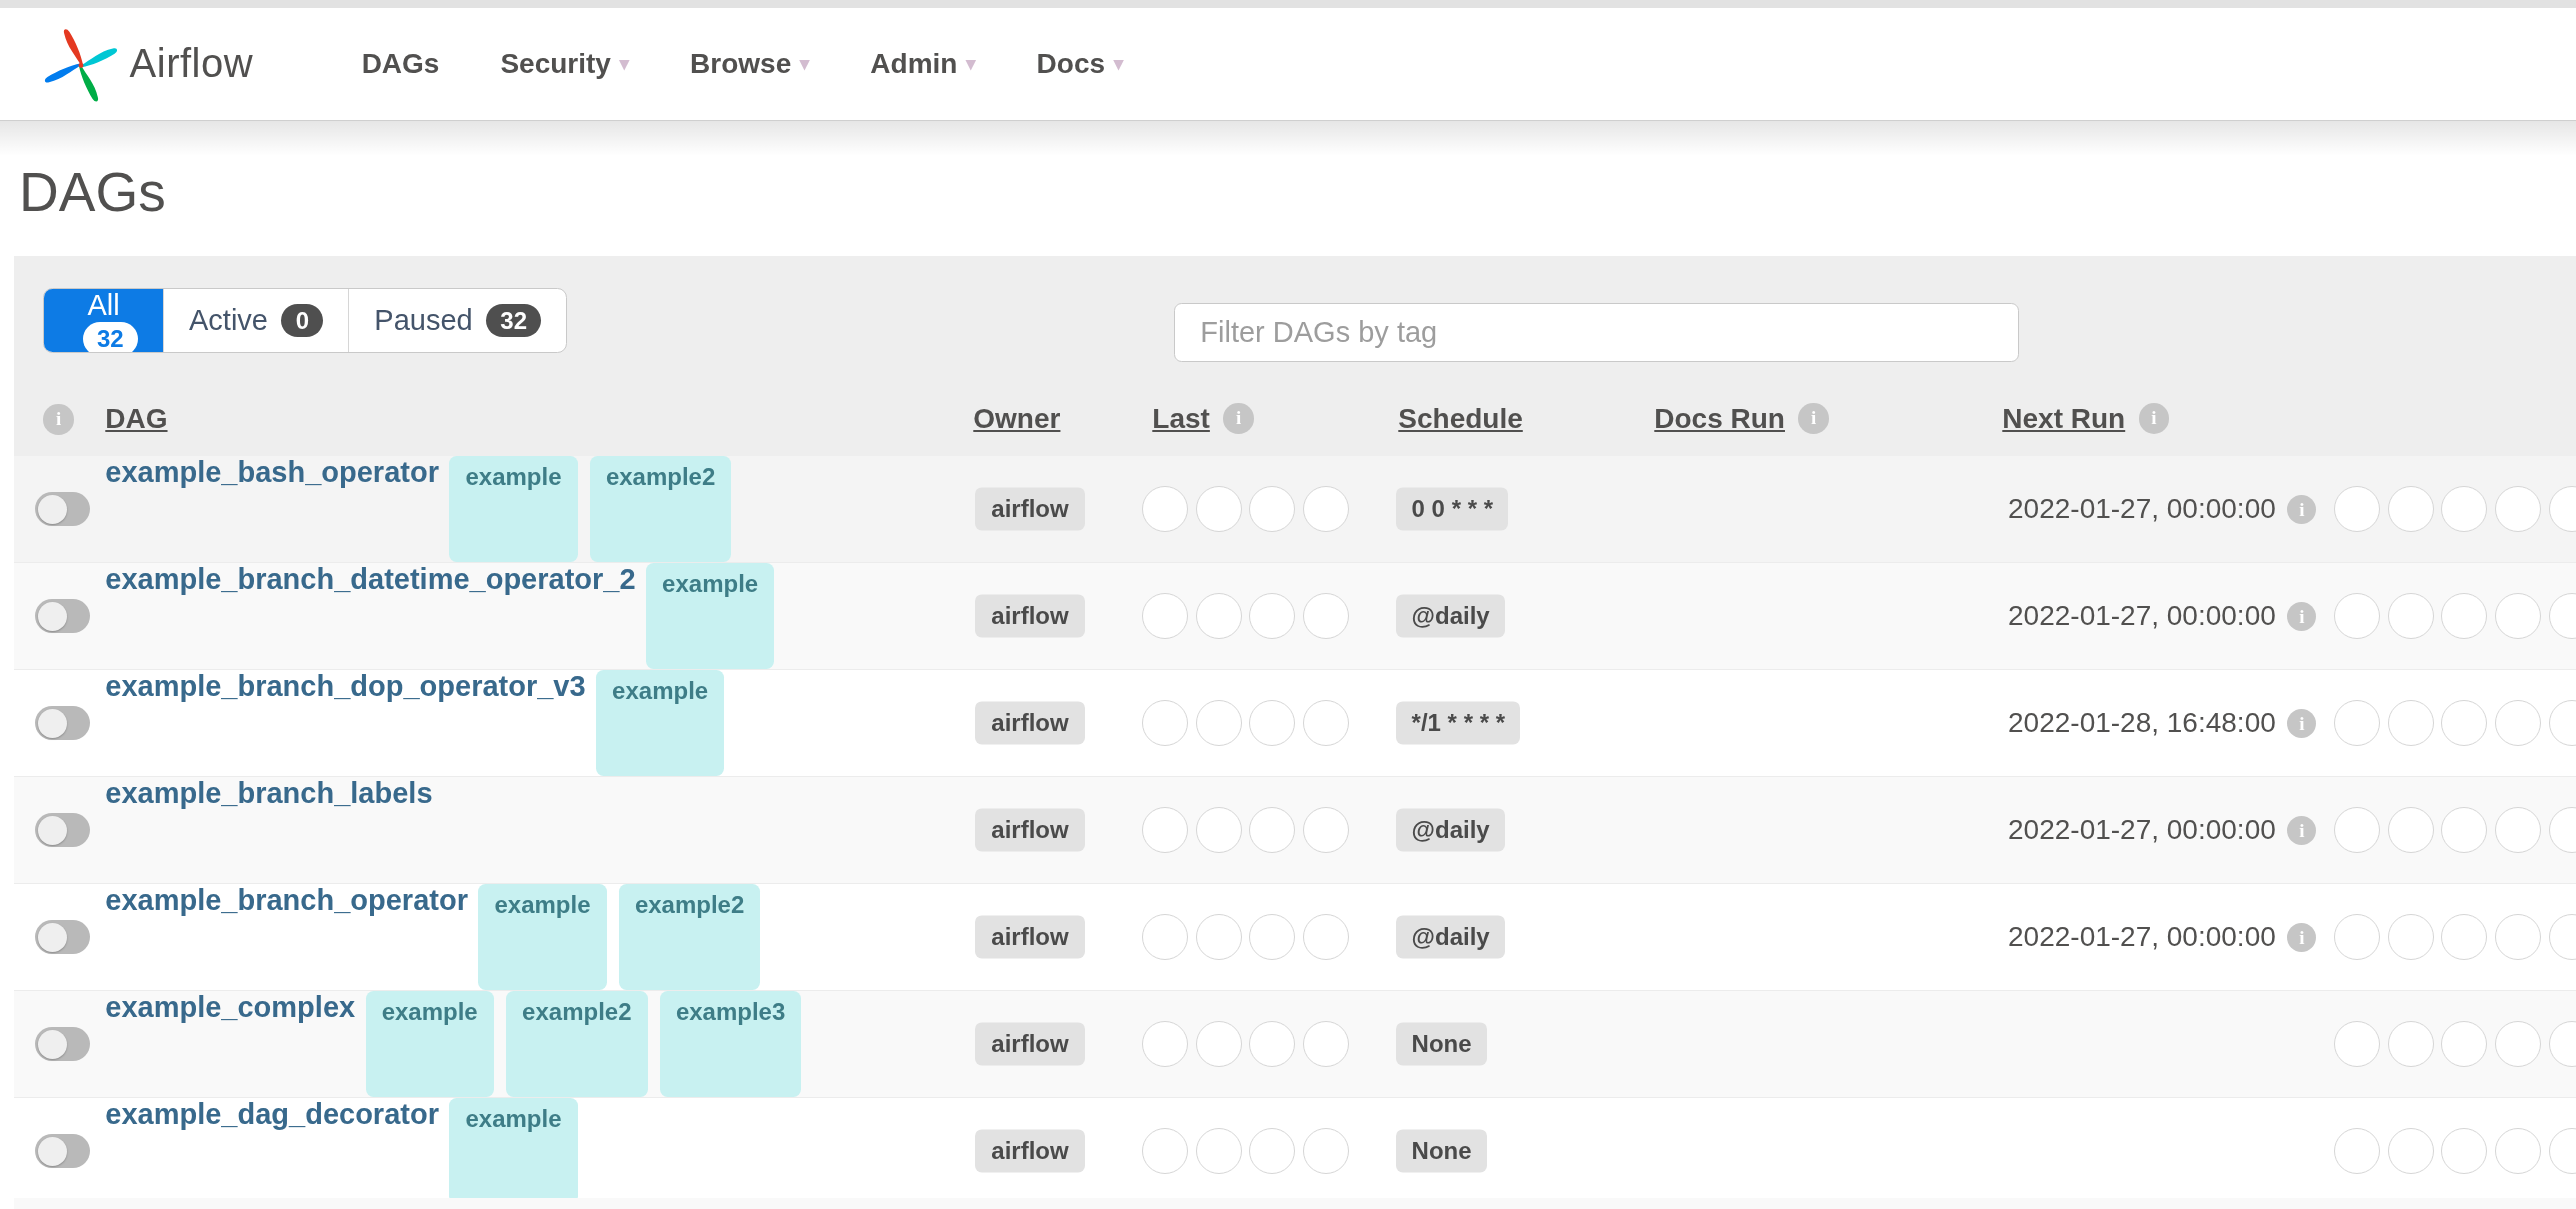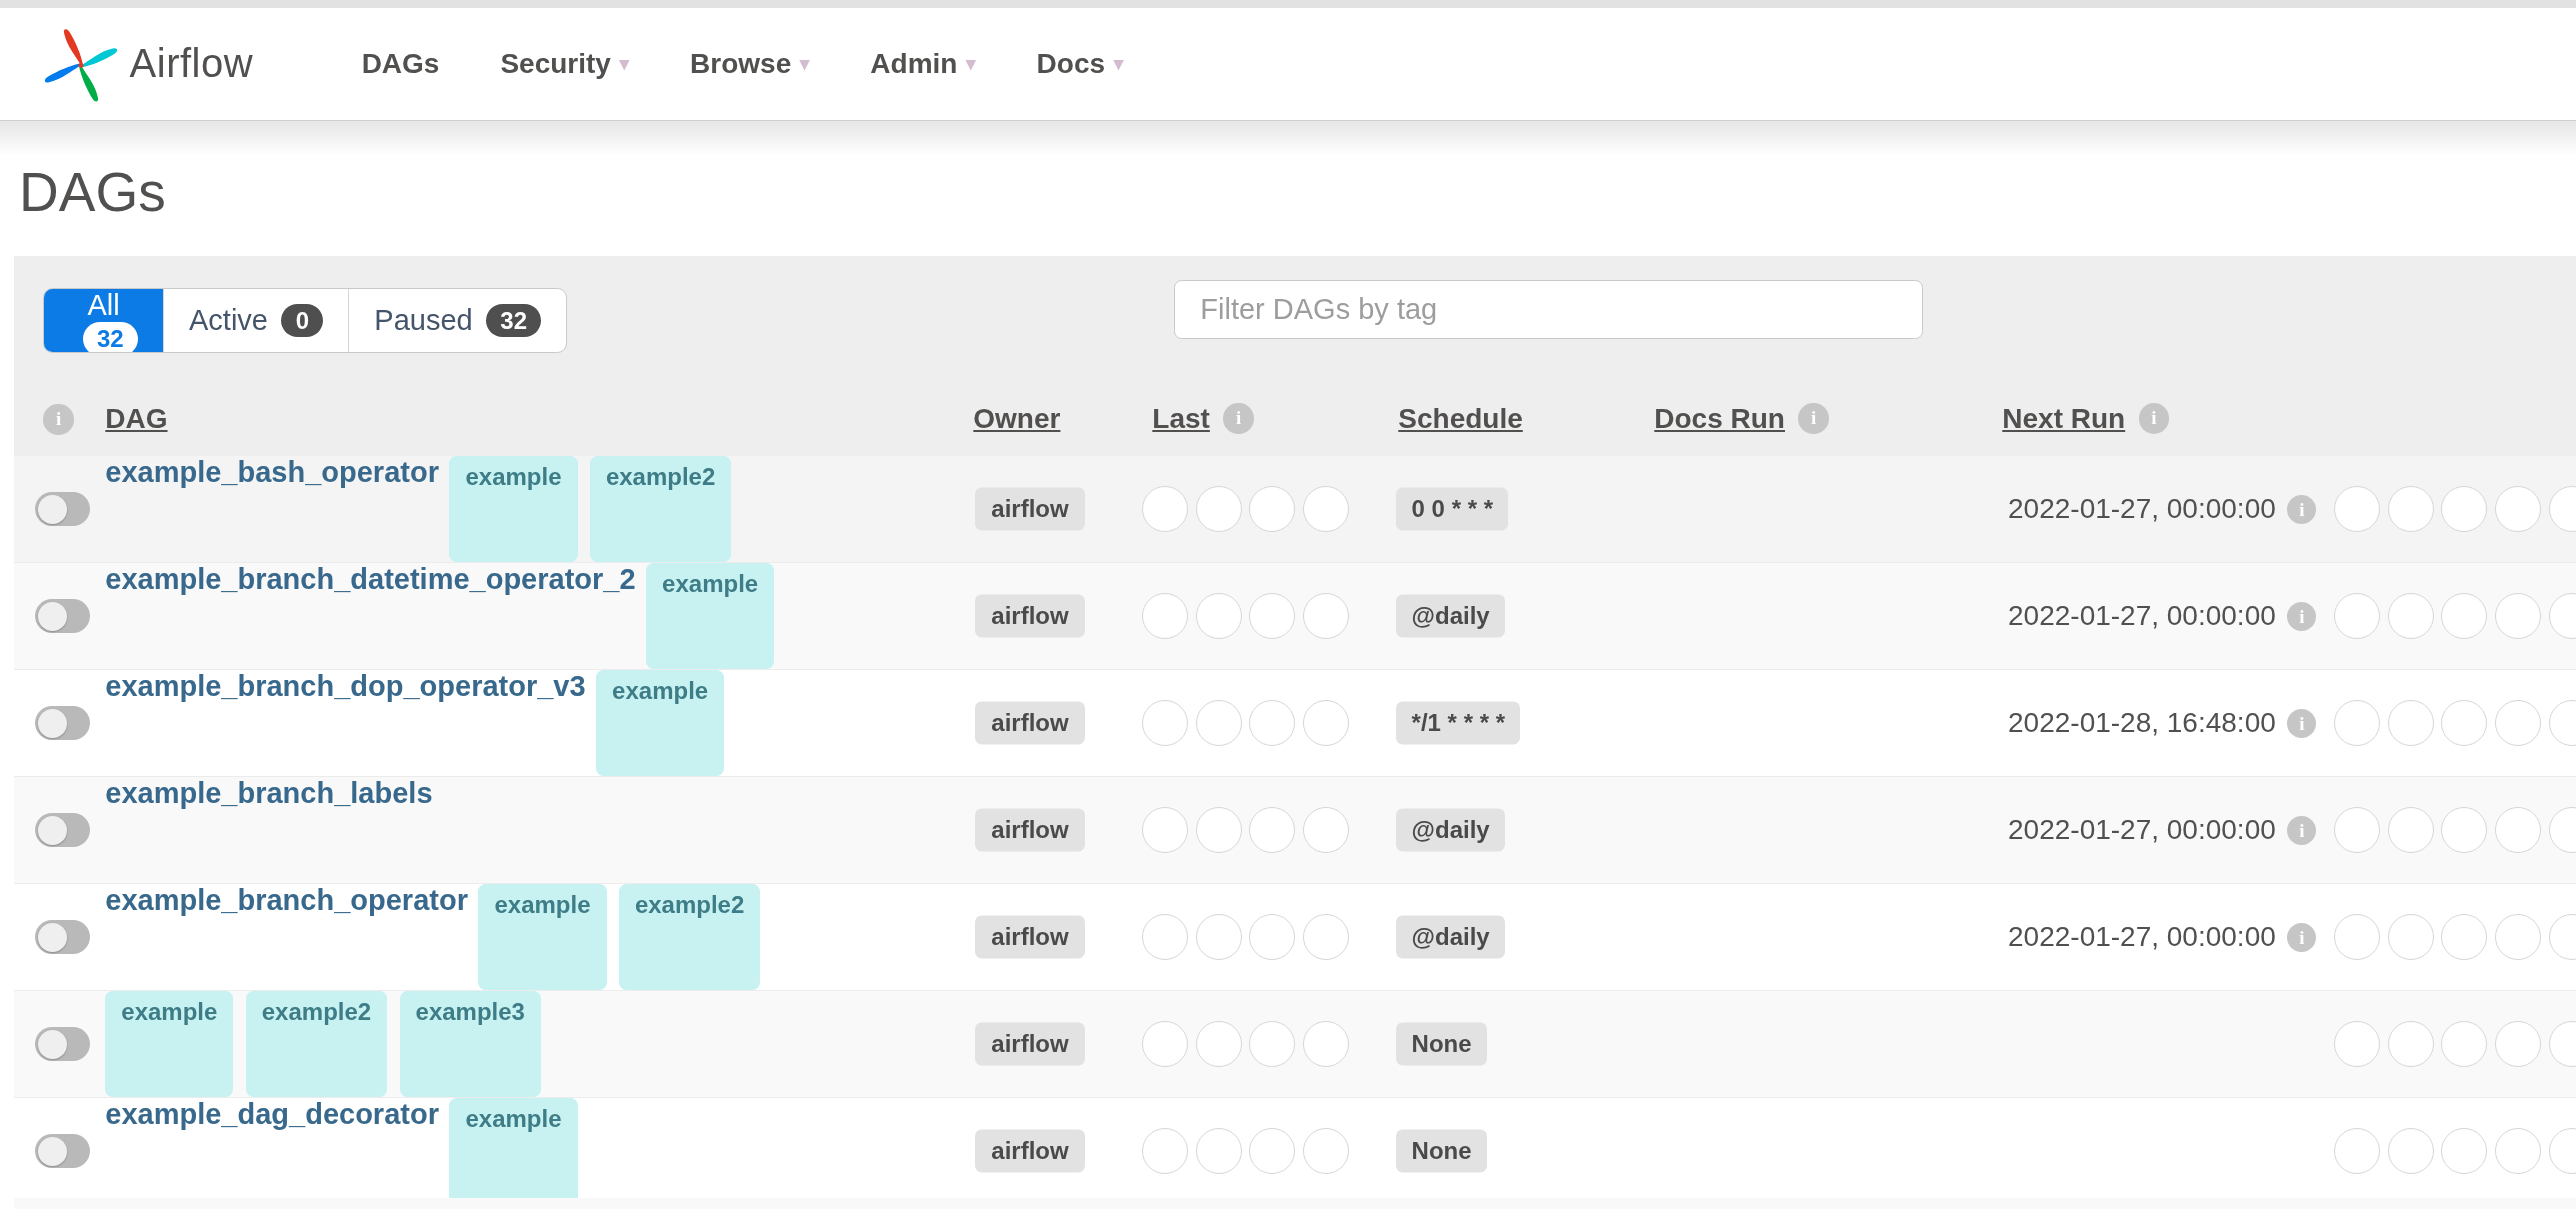"Filter DAGs by tag" .search-box { top: 24px -> 47px; width: 749px -> 845px }
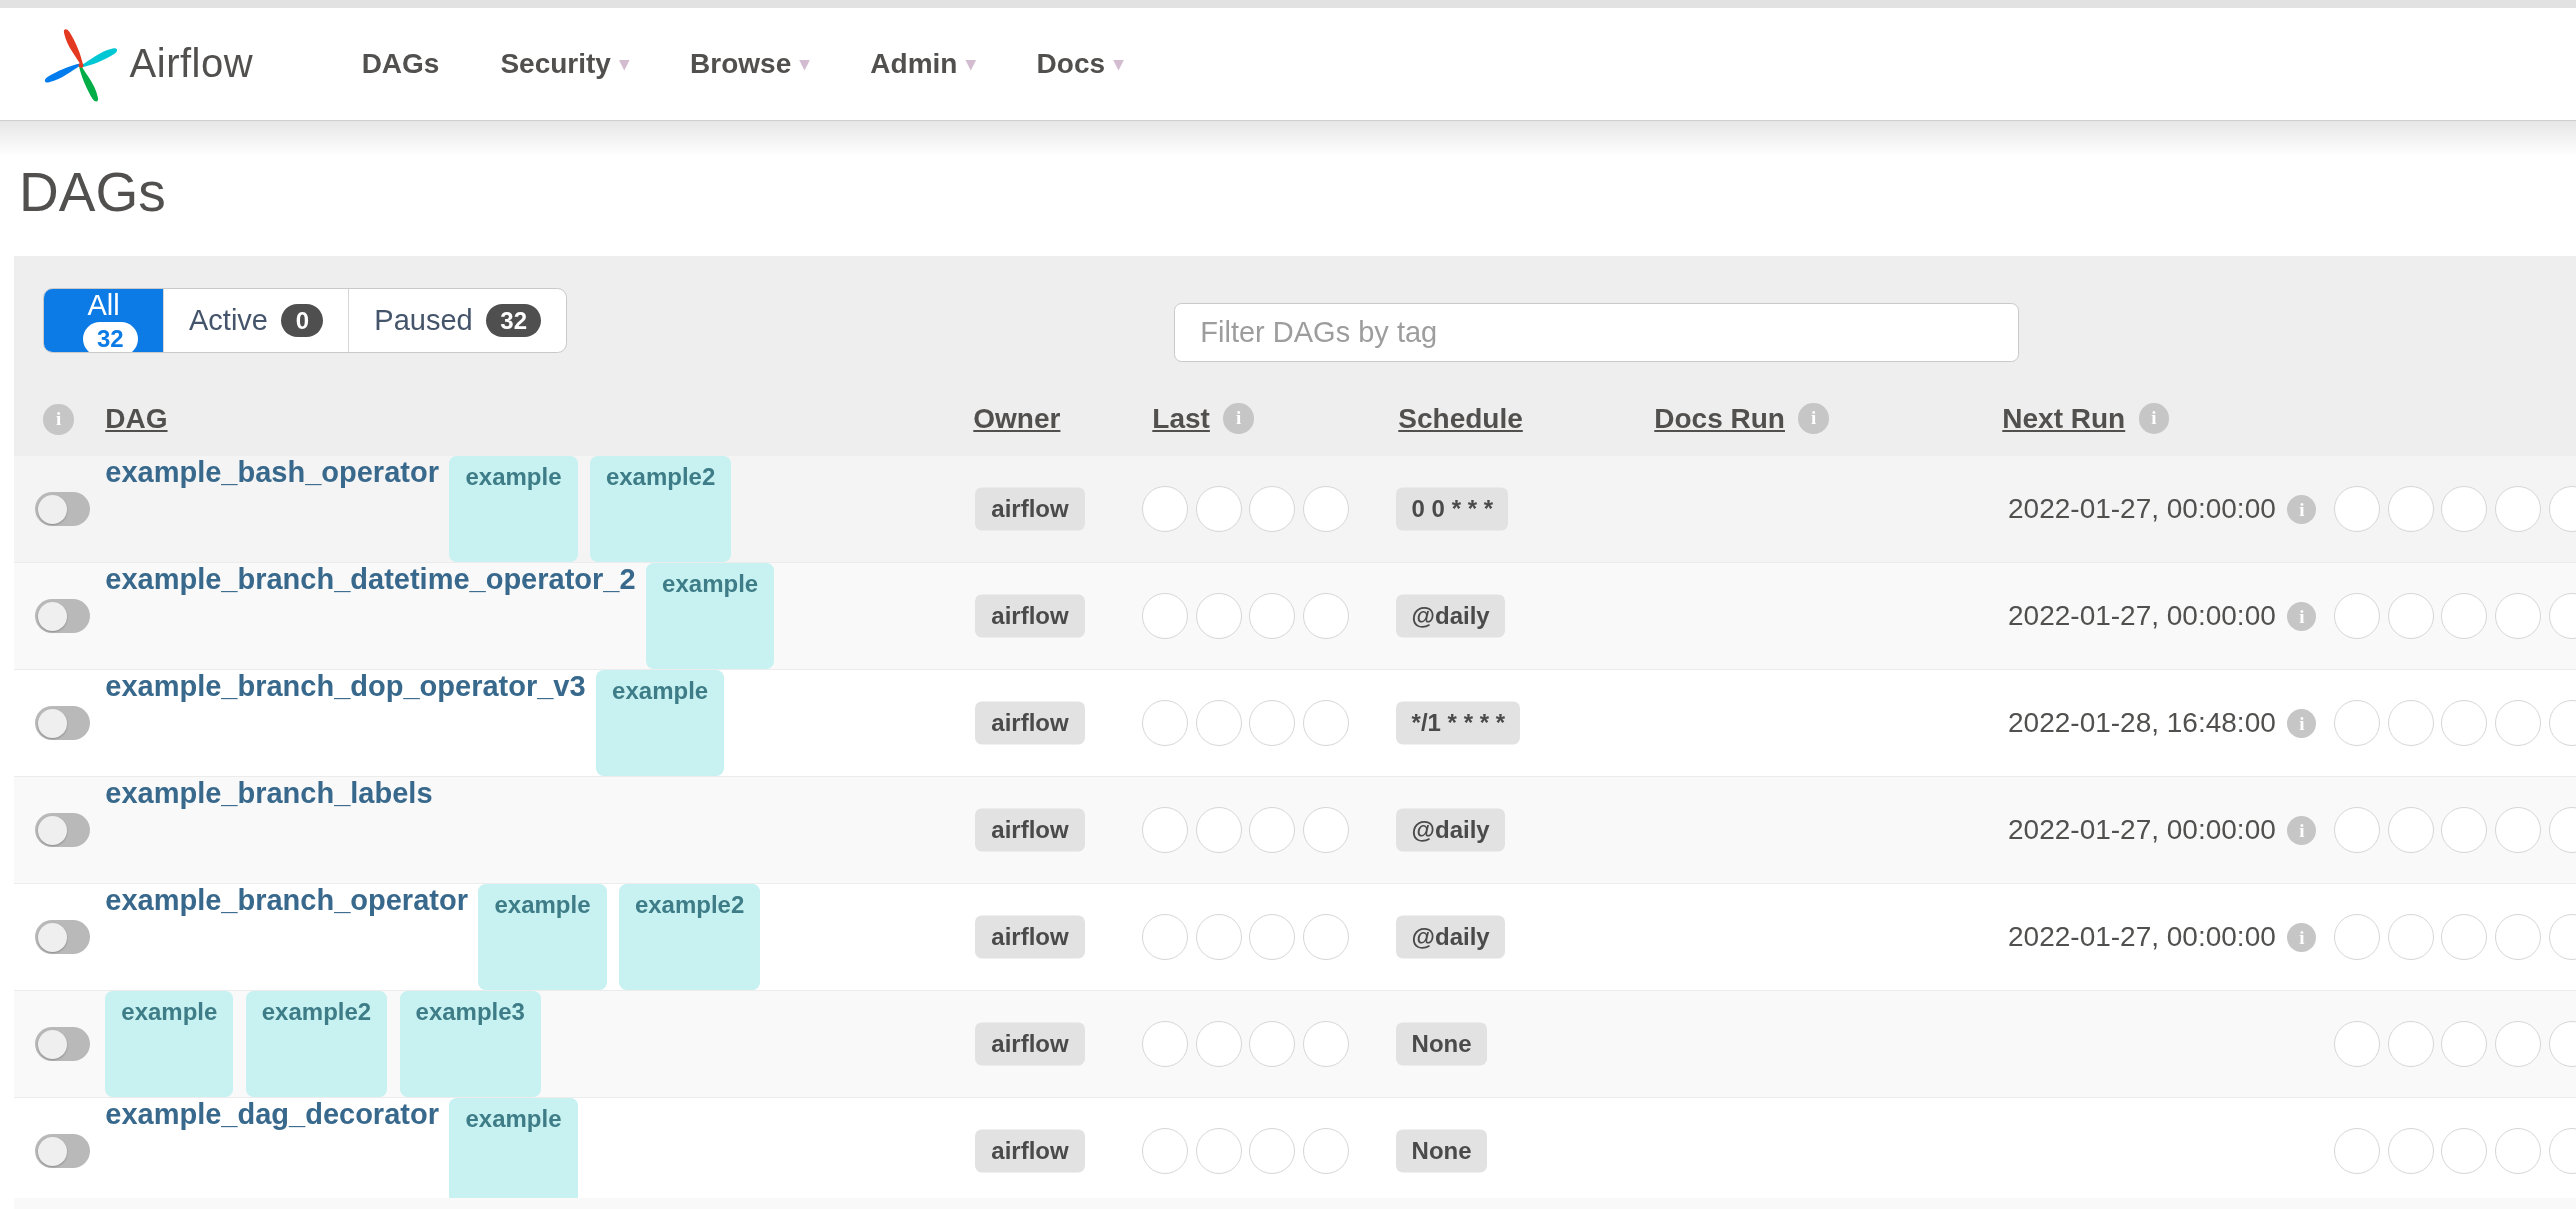"example_complex" a.dag-name { html: none -> <a>example_complex</a> }
